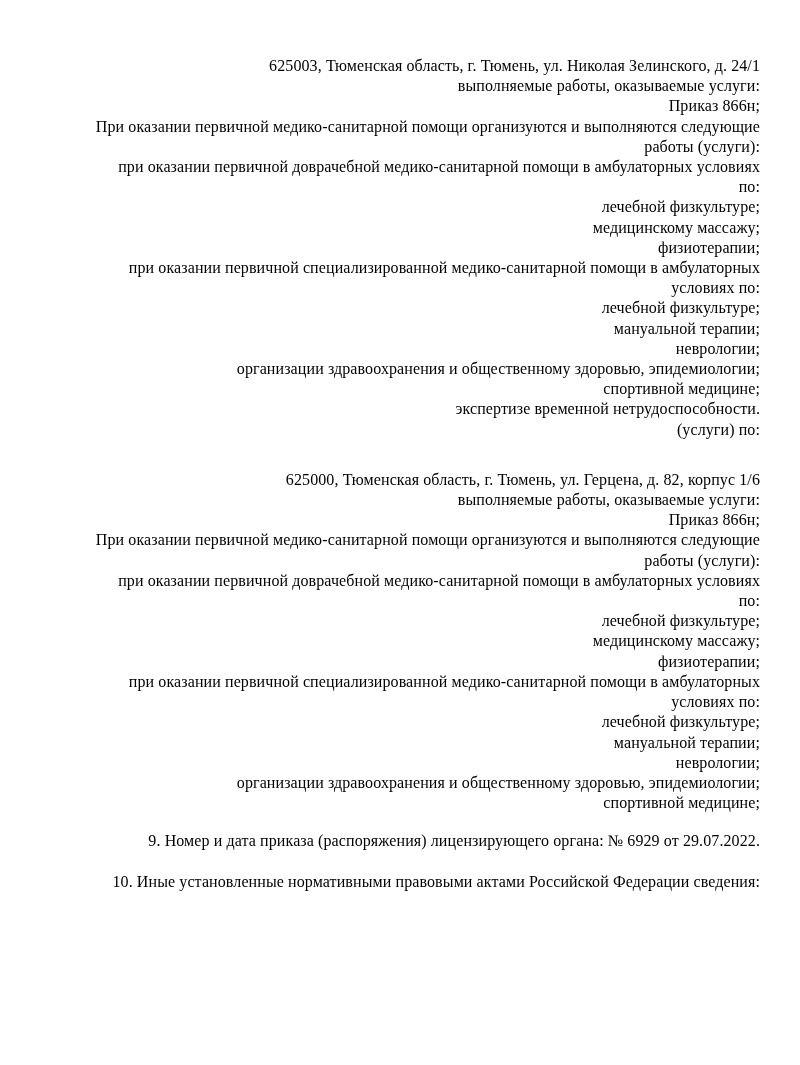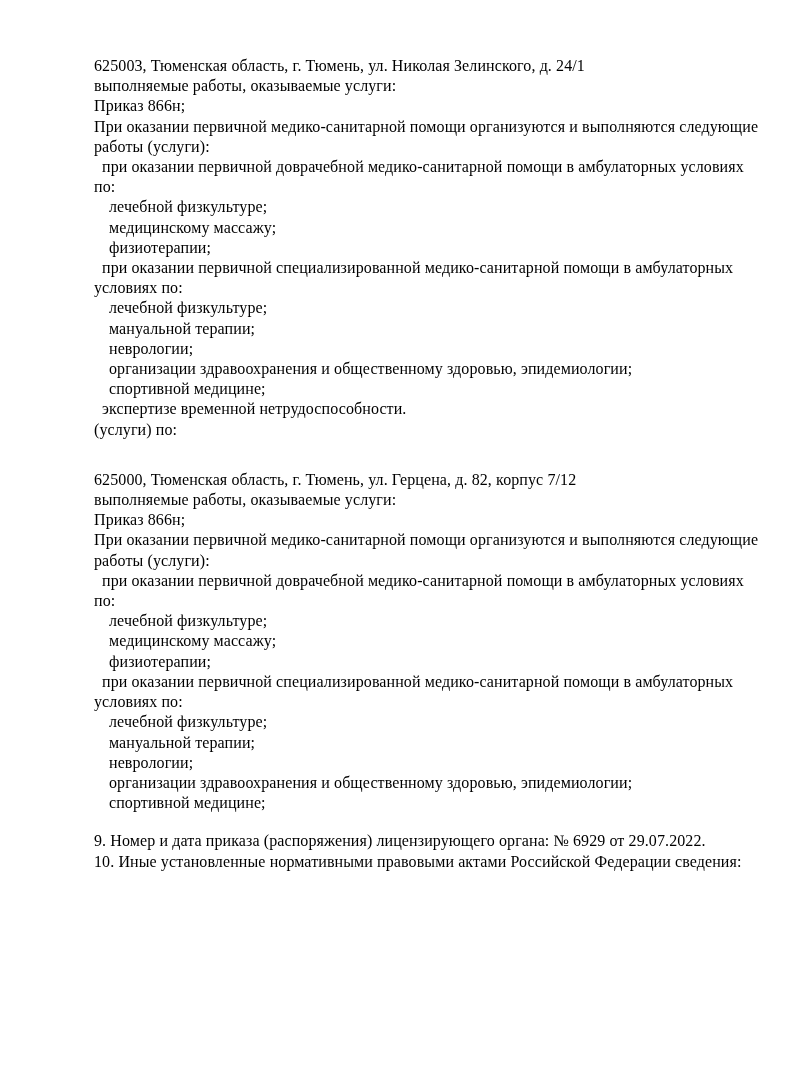"625003, Тюменская область, г. Тюмень," .page { text-align: none -> right }
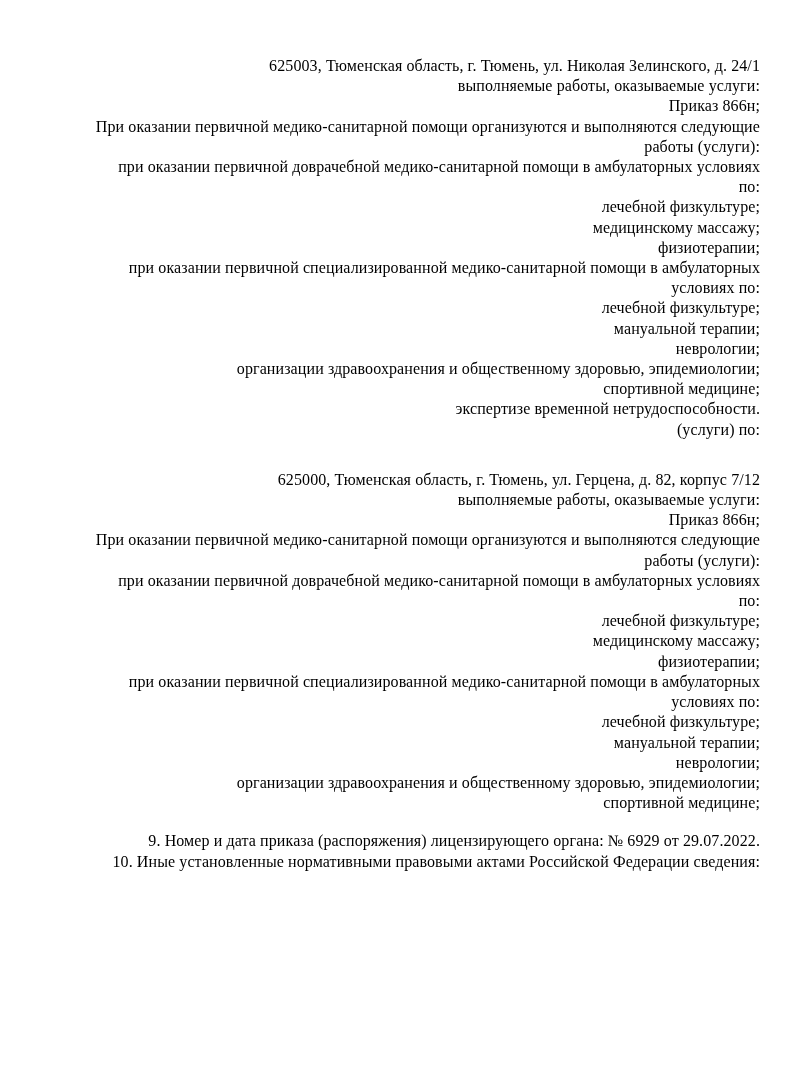"625000, Тюменская область, г. Тюмень," div.text-line { text: 7/12 -> 1/6 }
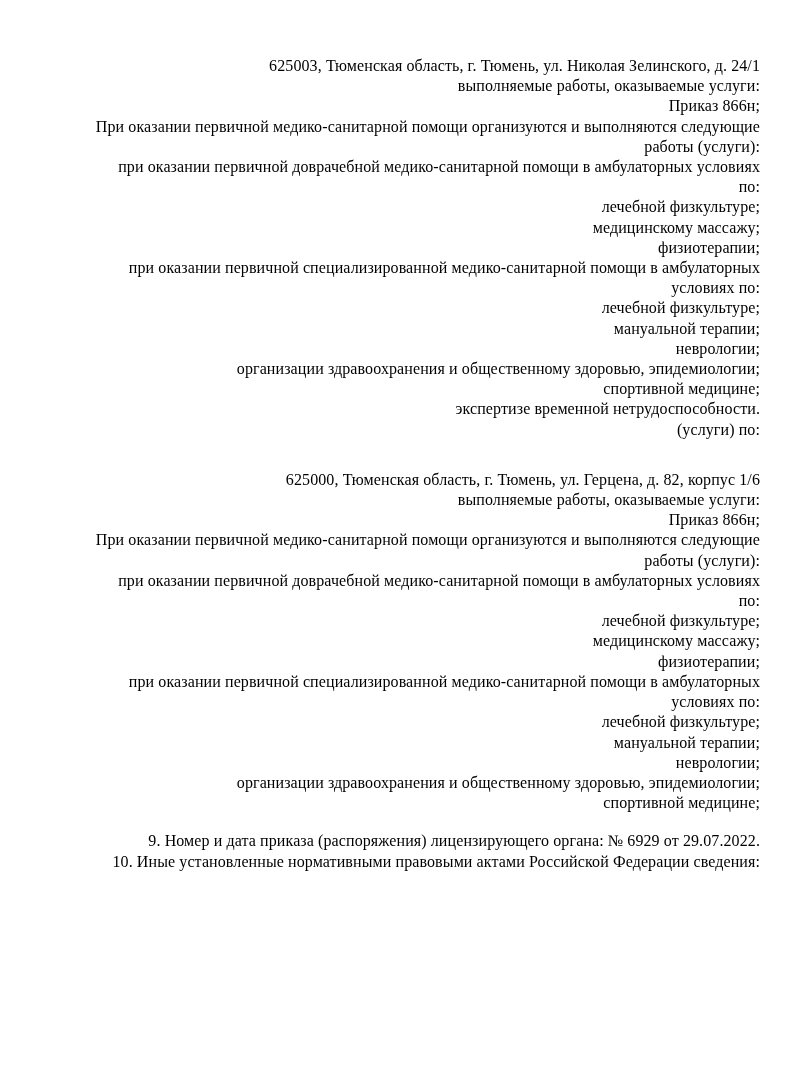"10. Иные установленные нормативными" .item-10 { margin-top: none -> 20px }
